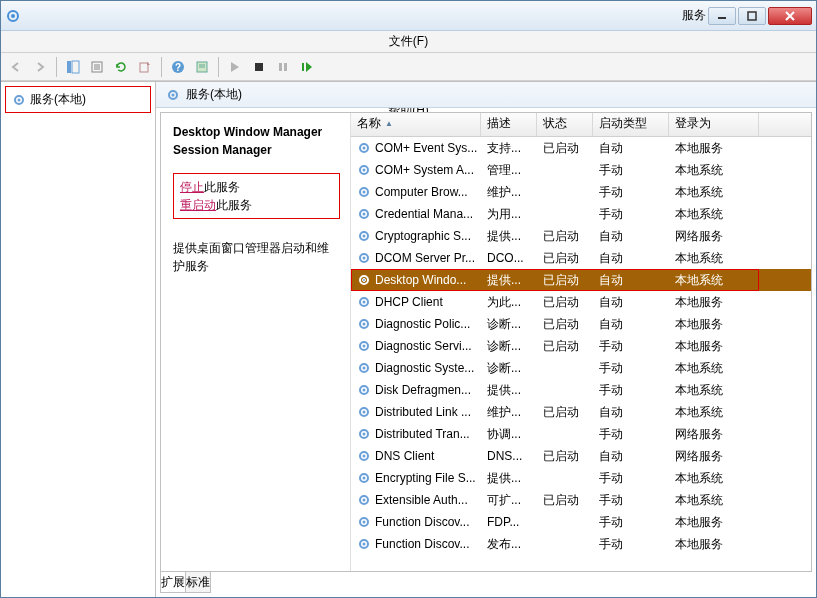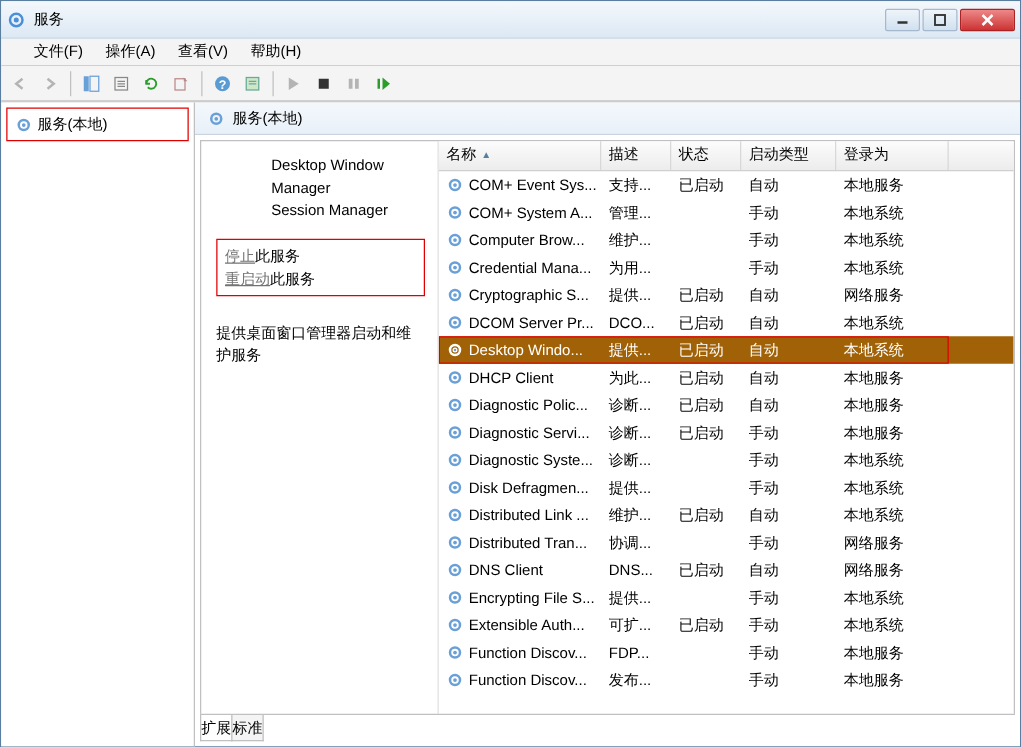"服务" .title-text { text-align: none -> right }
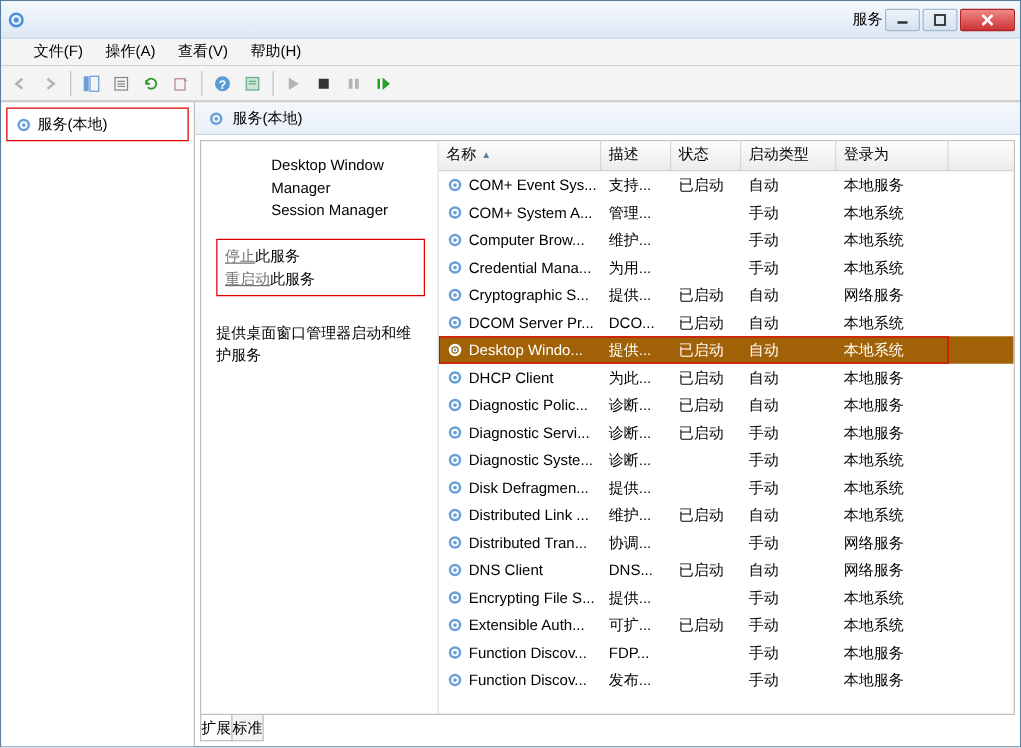"文件(F)" .menubar { flex-direction: none -> column; padding: 0 18px -> 0 6px }
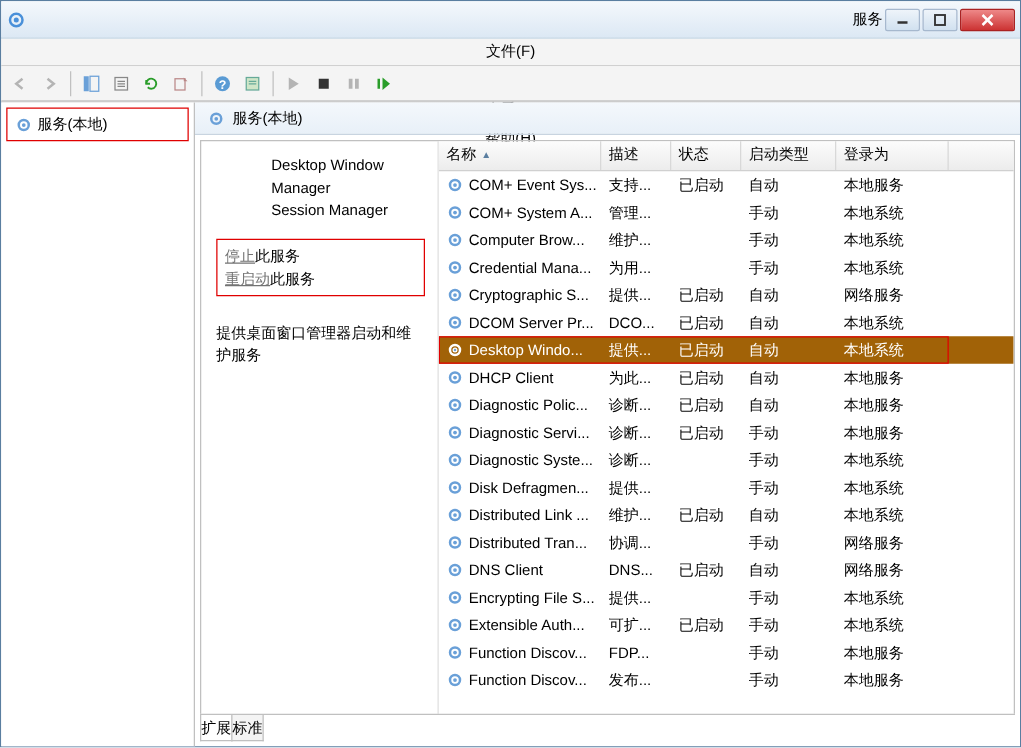"Desktop Window Manager" .svc-name-hdr { font-weight: normal -> bold; margin-left: 44px -> none }
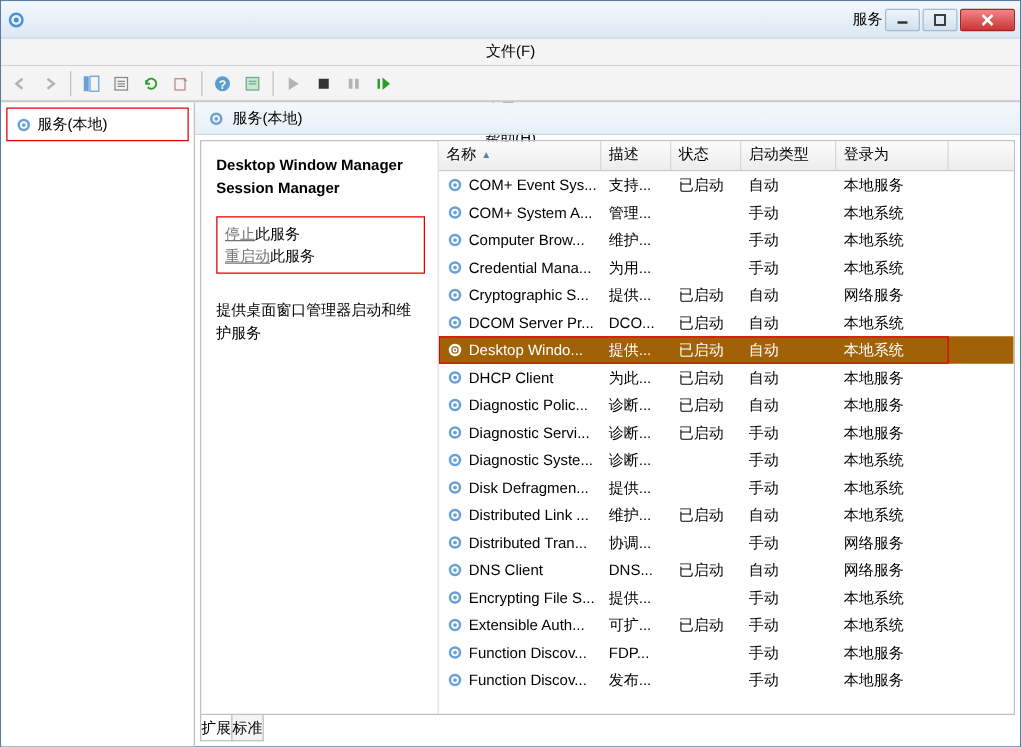"停止" .link { color: #737373 -> #be185d }
